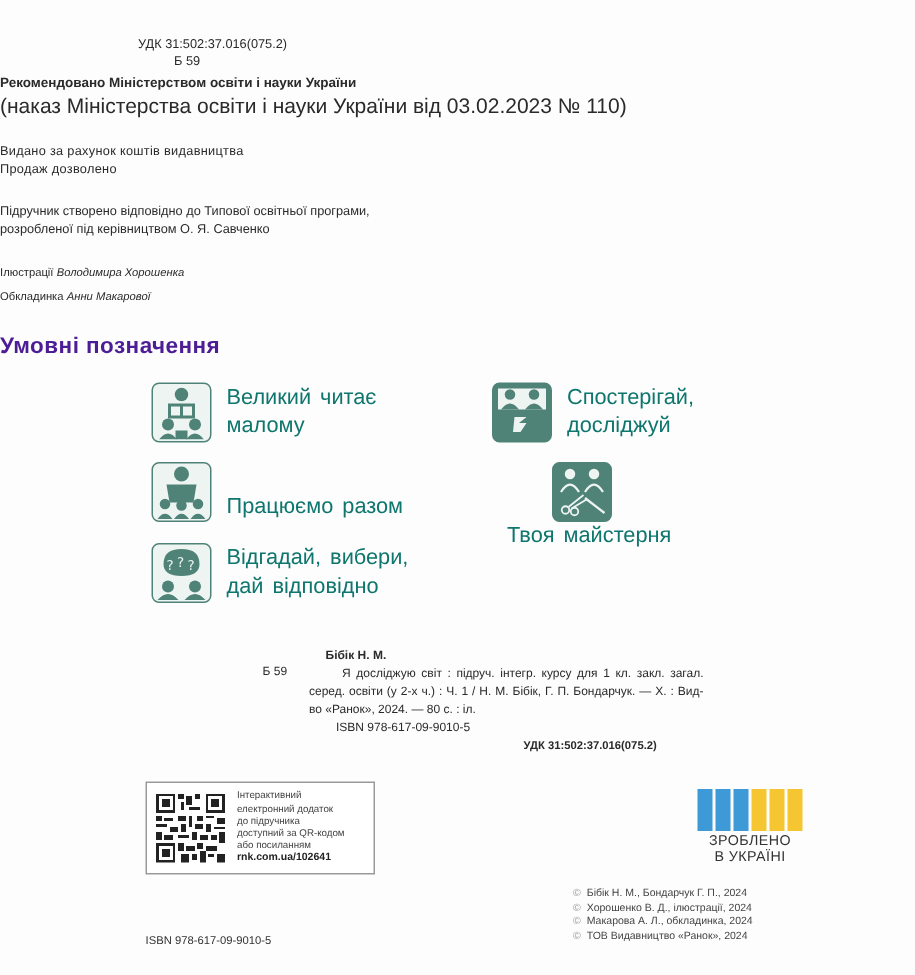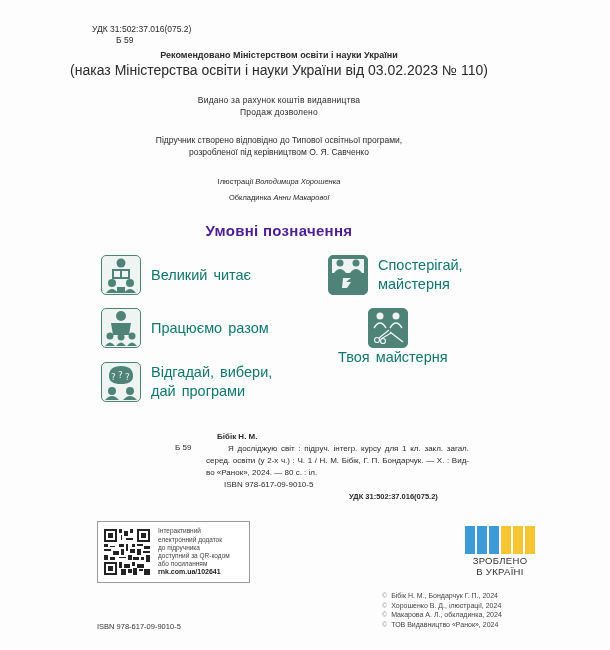"Рекомендовано Міністерством освіти і" .center { text-align: center -> left }
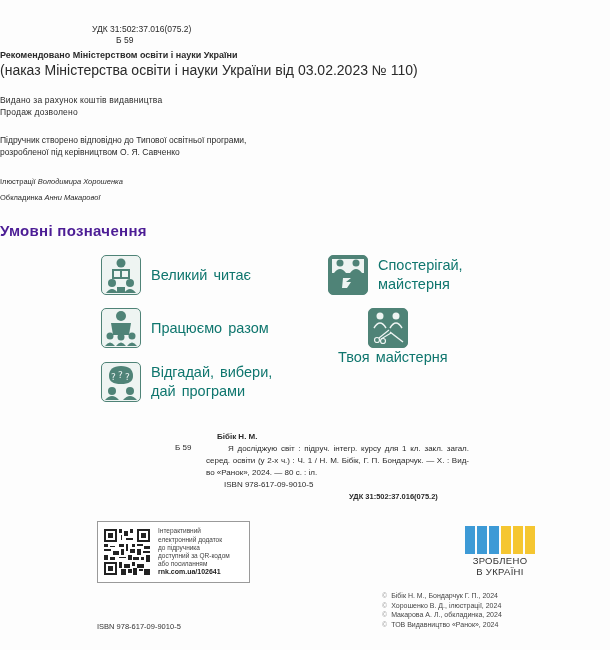"малому" div { html: none -> <div>малому</div> }
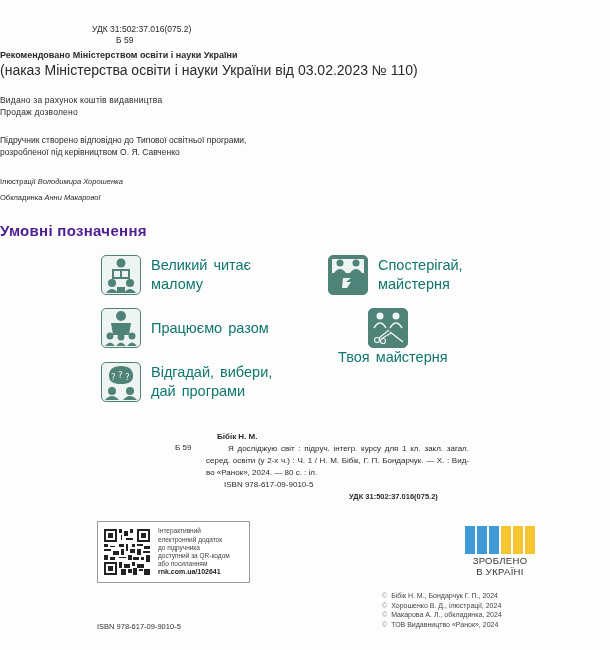"майстерня" div { text: майстерня -> досліджуй }
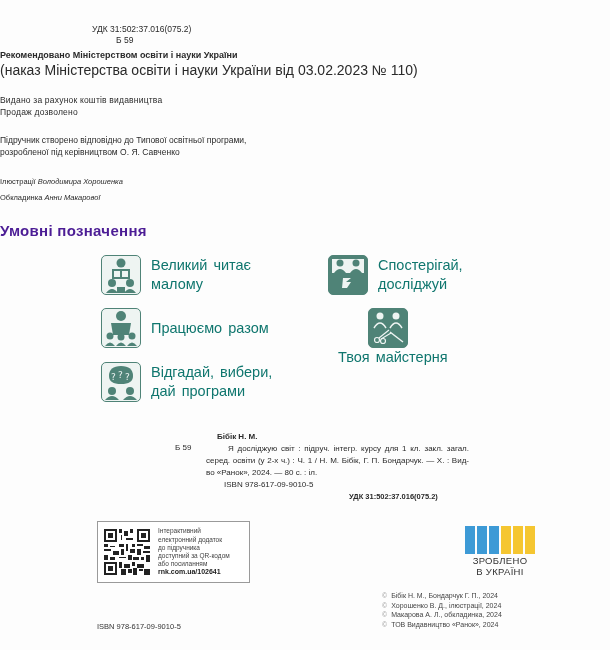"Працюємо разом" .li3 { align-items: none -> flex-end }
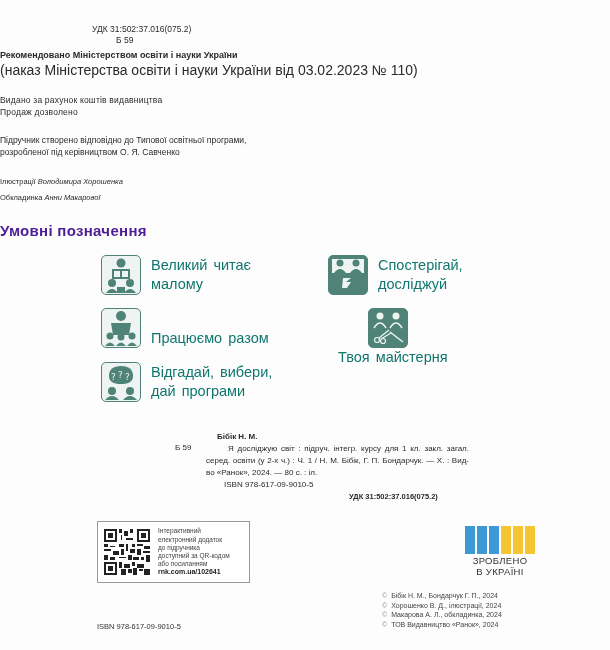"дай програми" div { text: програми -> відповідно }
